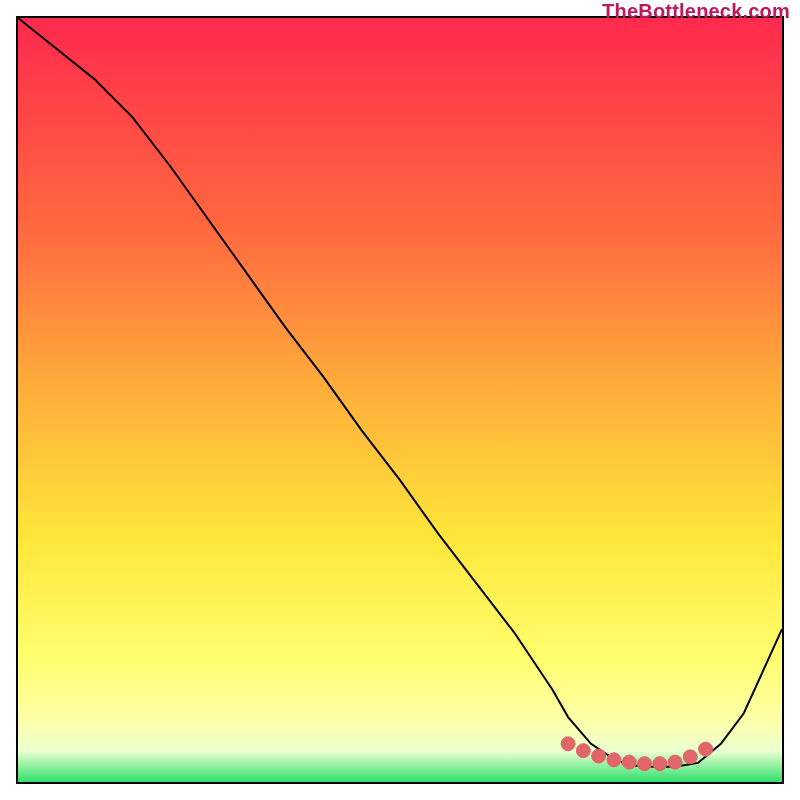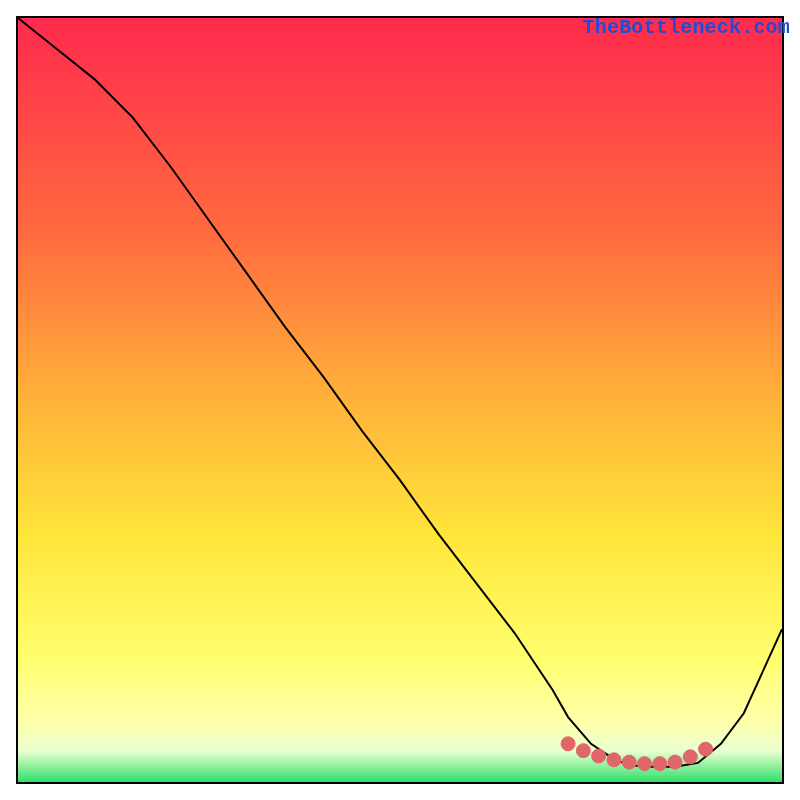"TheBottleneck.com" .watermark { color: #1d4ed8 -> #be185d; font-family: Liberation Mono, monospace -> none; top: 16px -> 0 }
